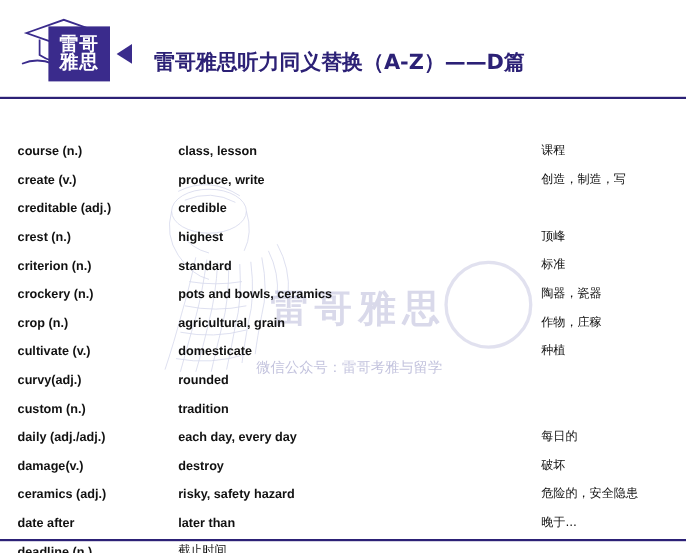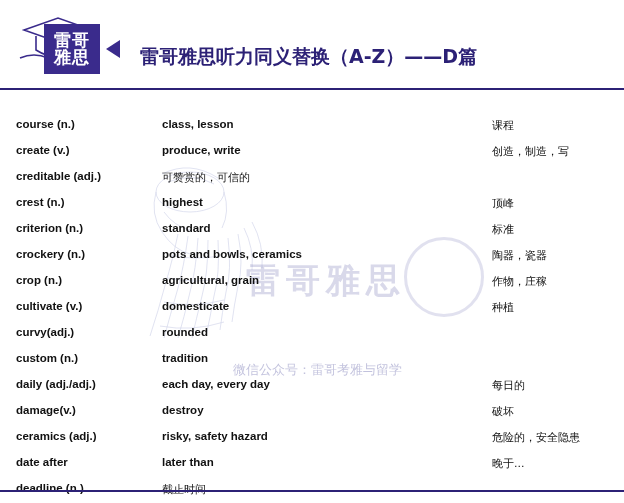"course (n.)" .row { align-items: flex-start -> flex-end }
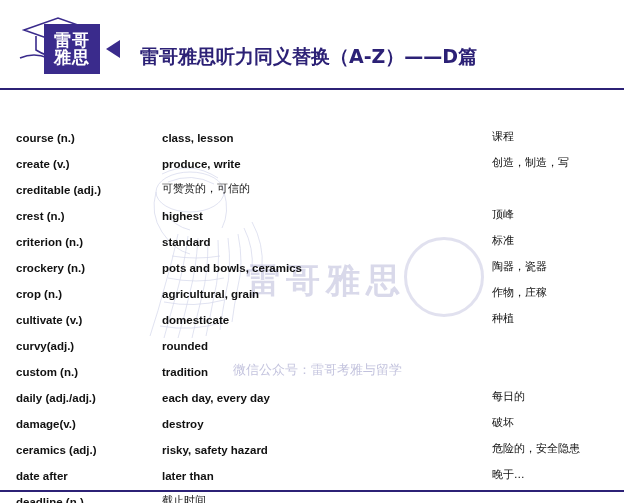"credible" div.col-b { html: none -> <div>credible</div> }
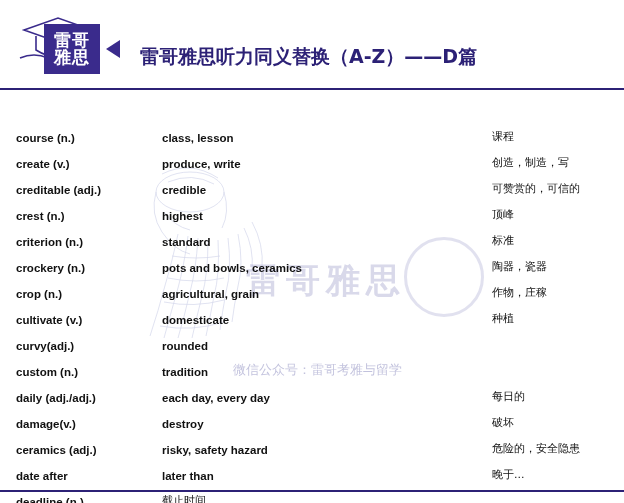"可赞赏的，可信的" div.col-c { html: <div>可赞赏的，可信的</div> -> none }
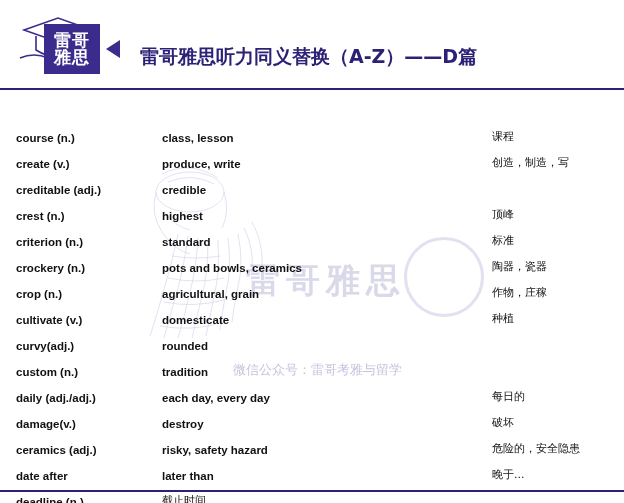"微信公众号：雷哥考雅与留学" .wm-sub { margin-top: 36px -> none }
